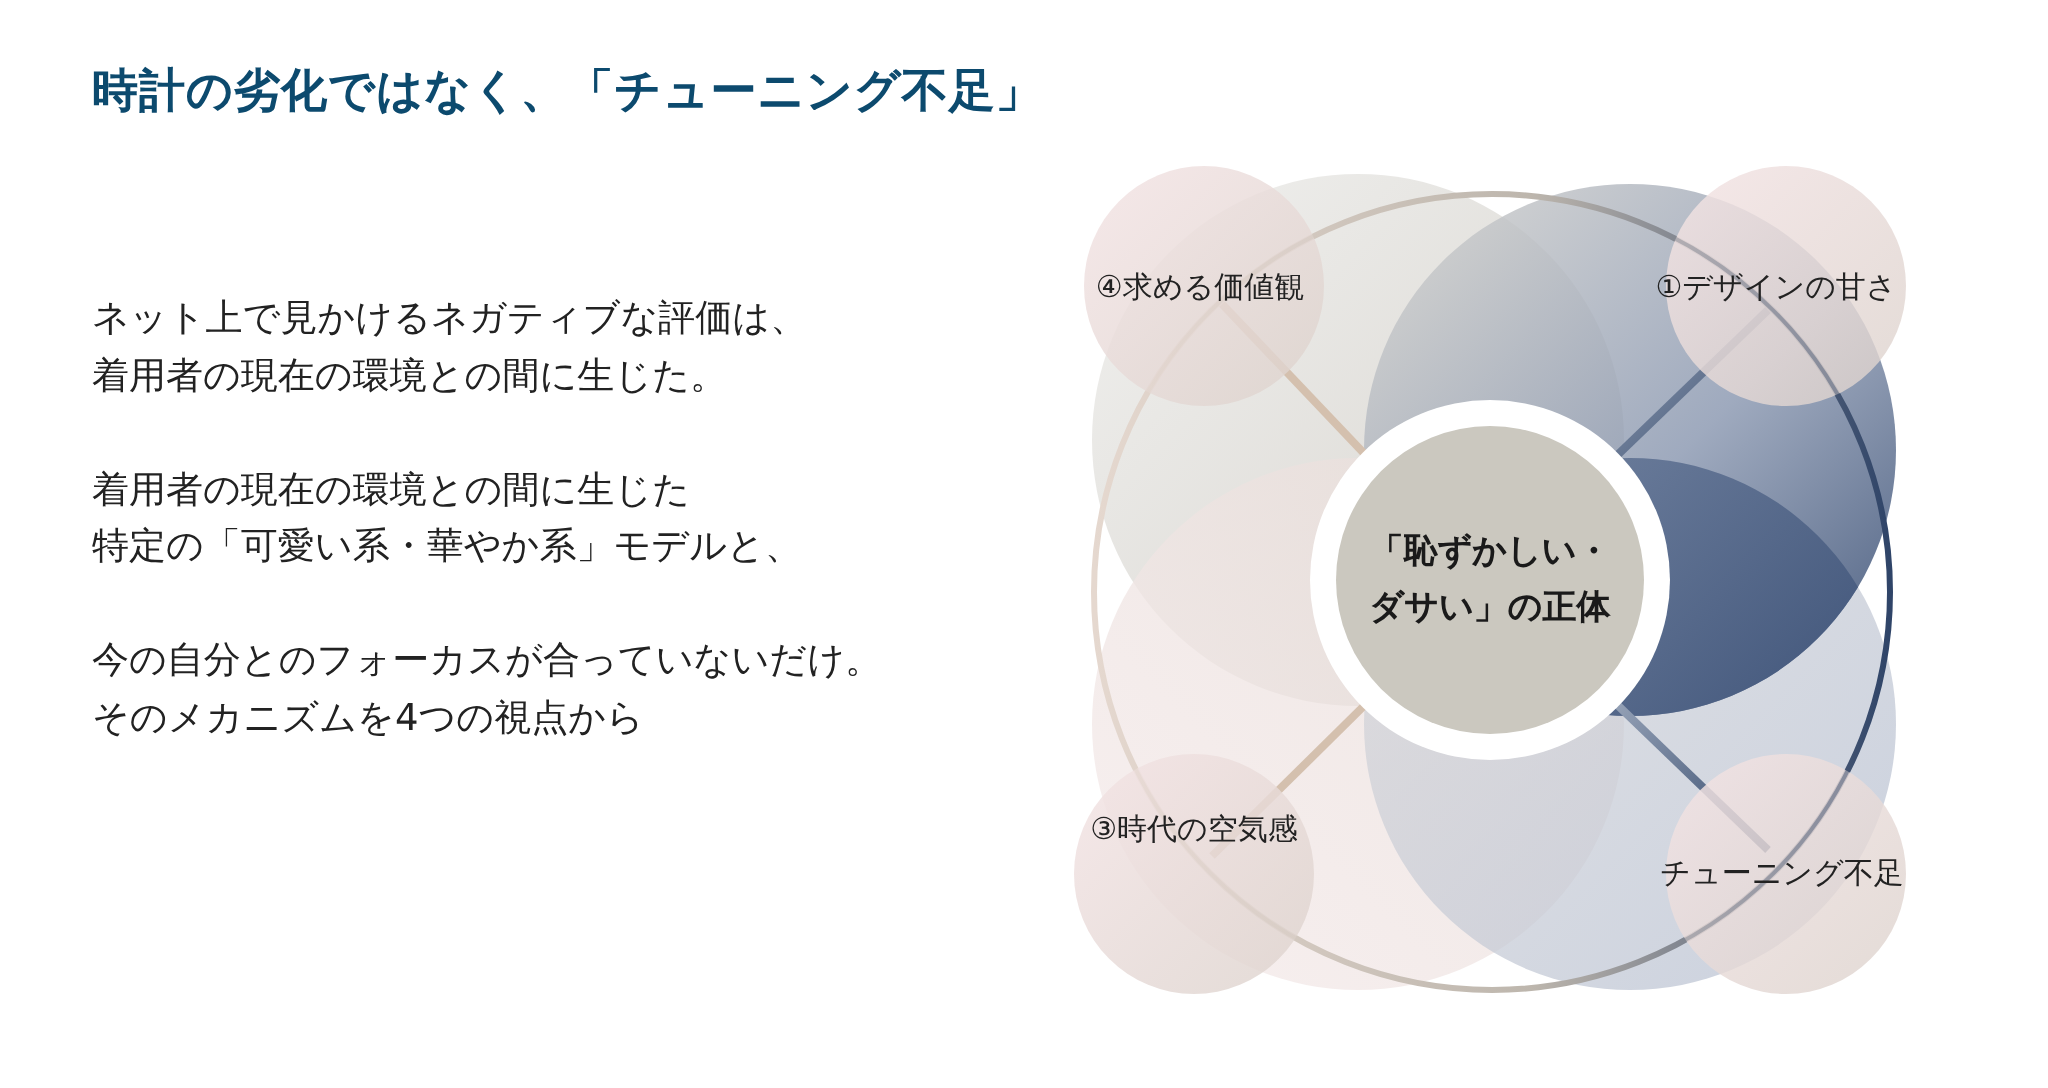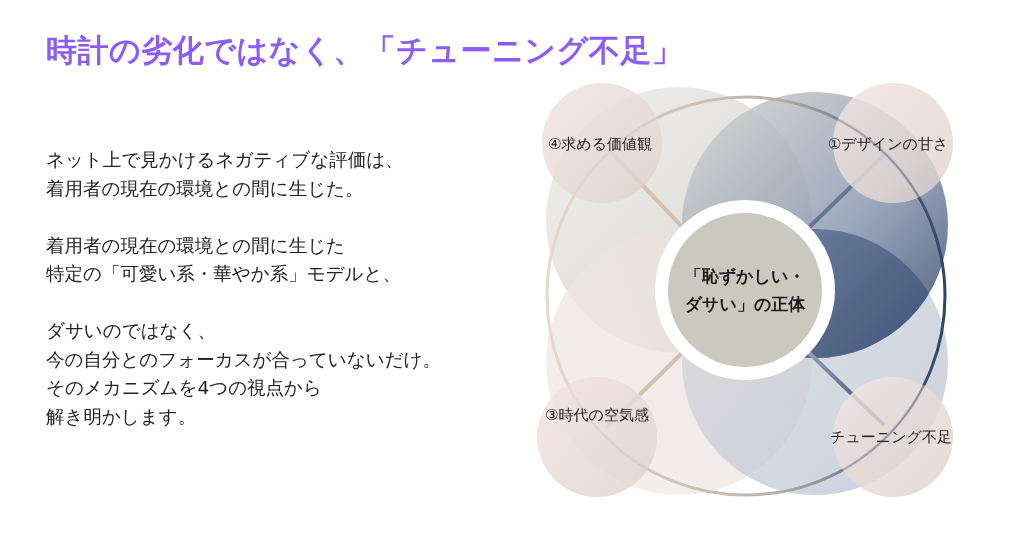"時計の劣化ではなく、「チューニング不足」" .title { color: #8b5cf6 -> #0c4a6e; font-size: 31px -> 23px }
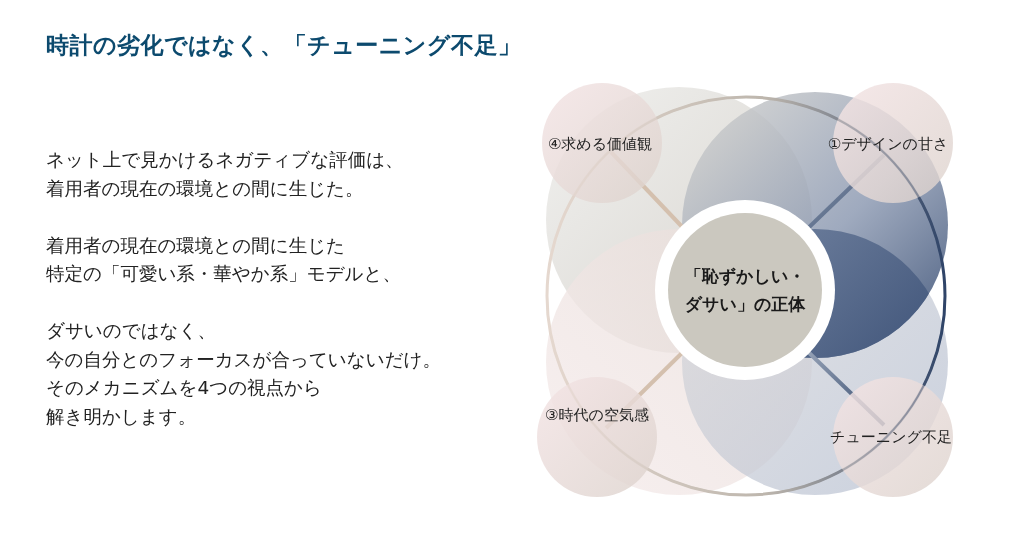"ダサいのではなく、" span.line { html: <span>ダサいのではなく、</span> -> none }
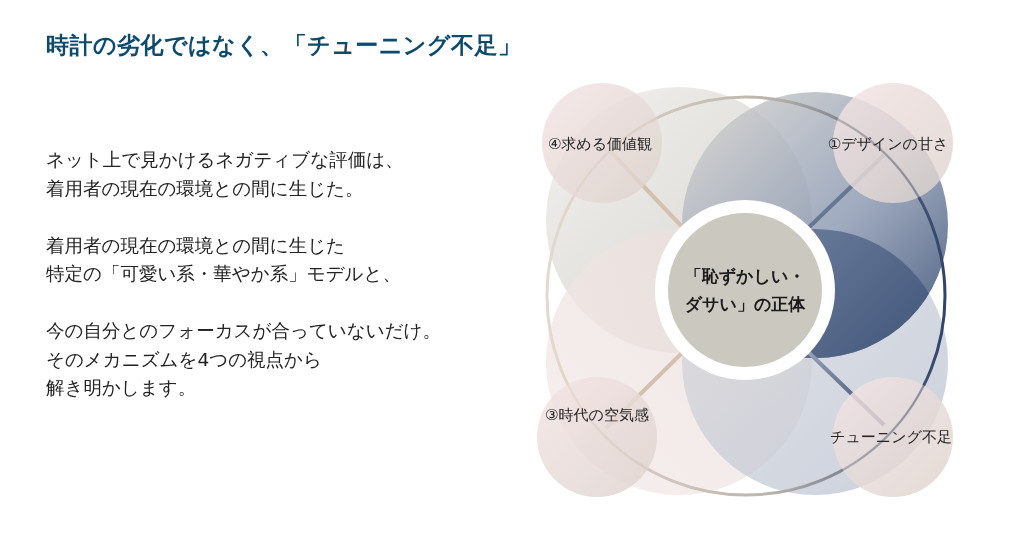"解き明かします。" span.line { html: <span>解き明かします。</span> -> none }
